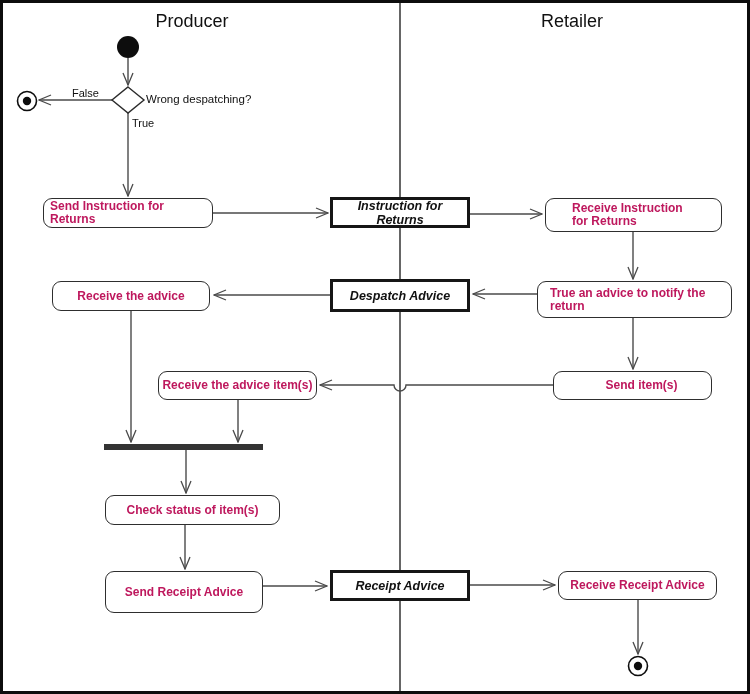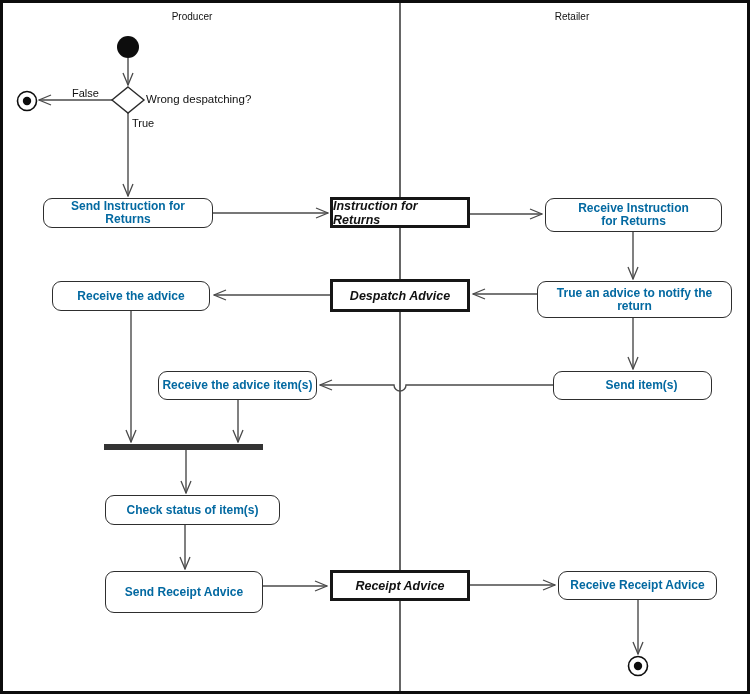"Producer" .lane-header { font-size: 10px -> 18px }
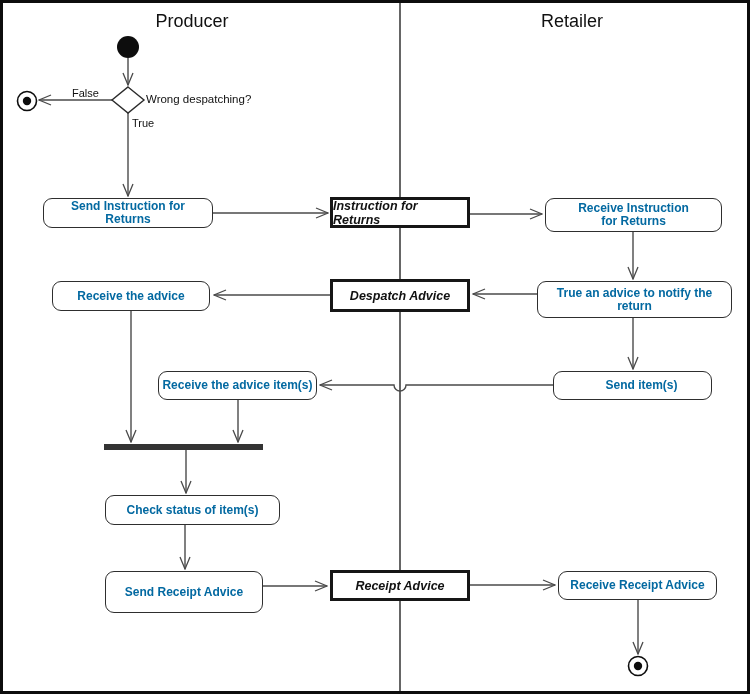"Send Instruction for Returns" .action { color: #0369a1 -> #be185d; text-align: center -> none }
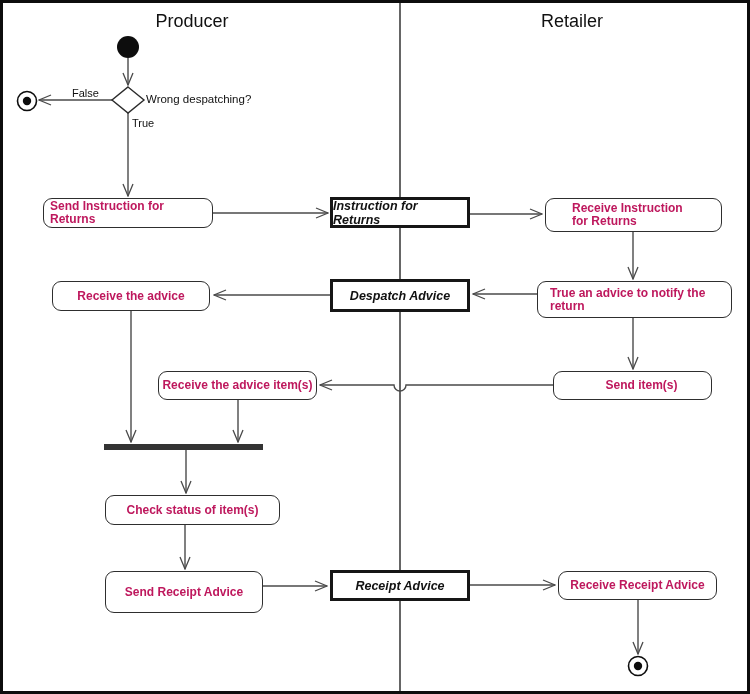"Instruction for Returns" .object-node { text-align: none -> center }
